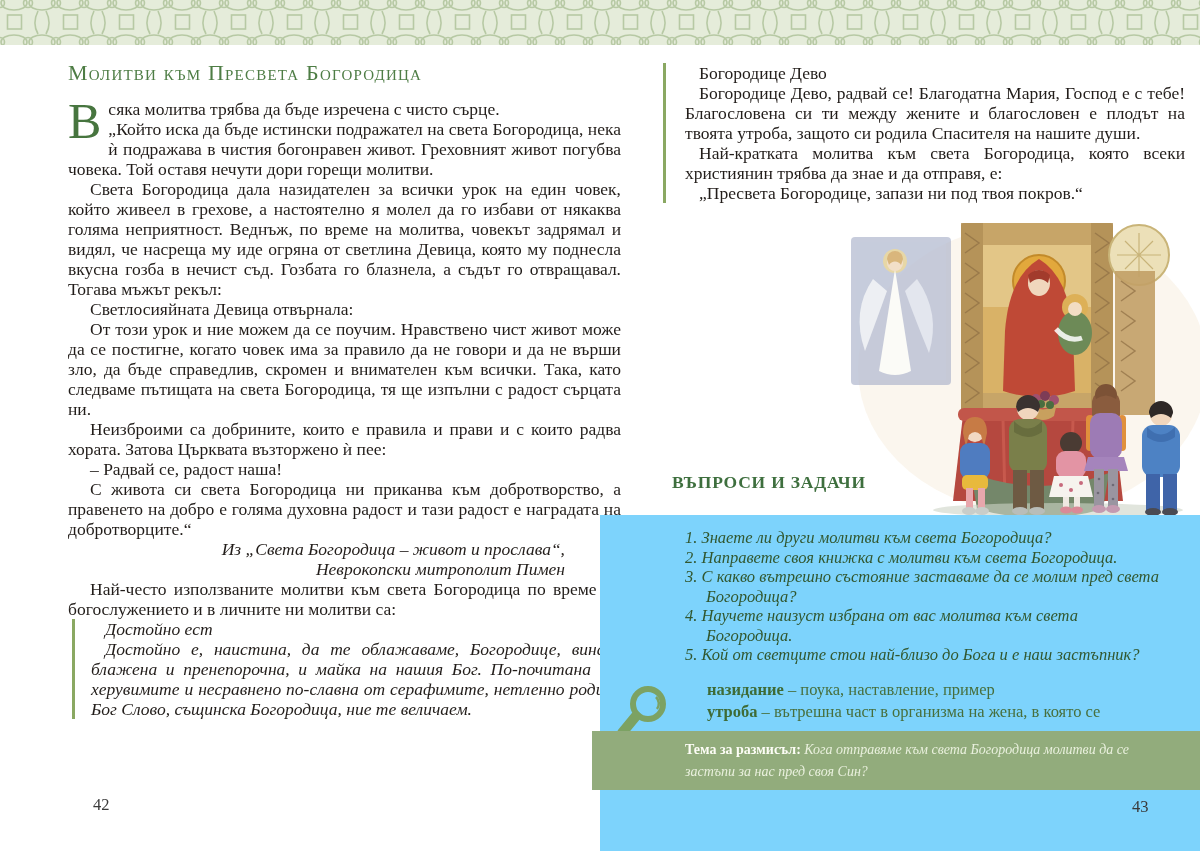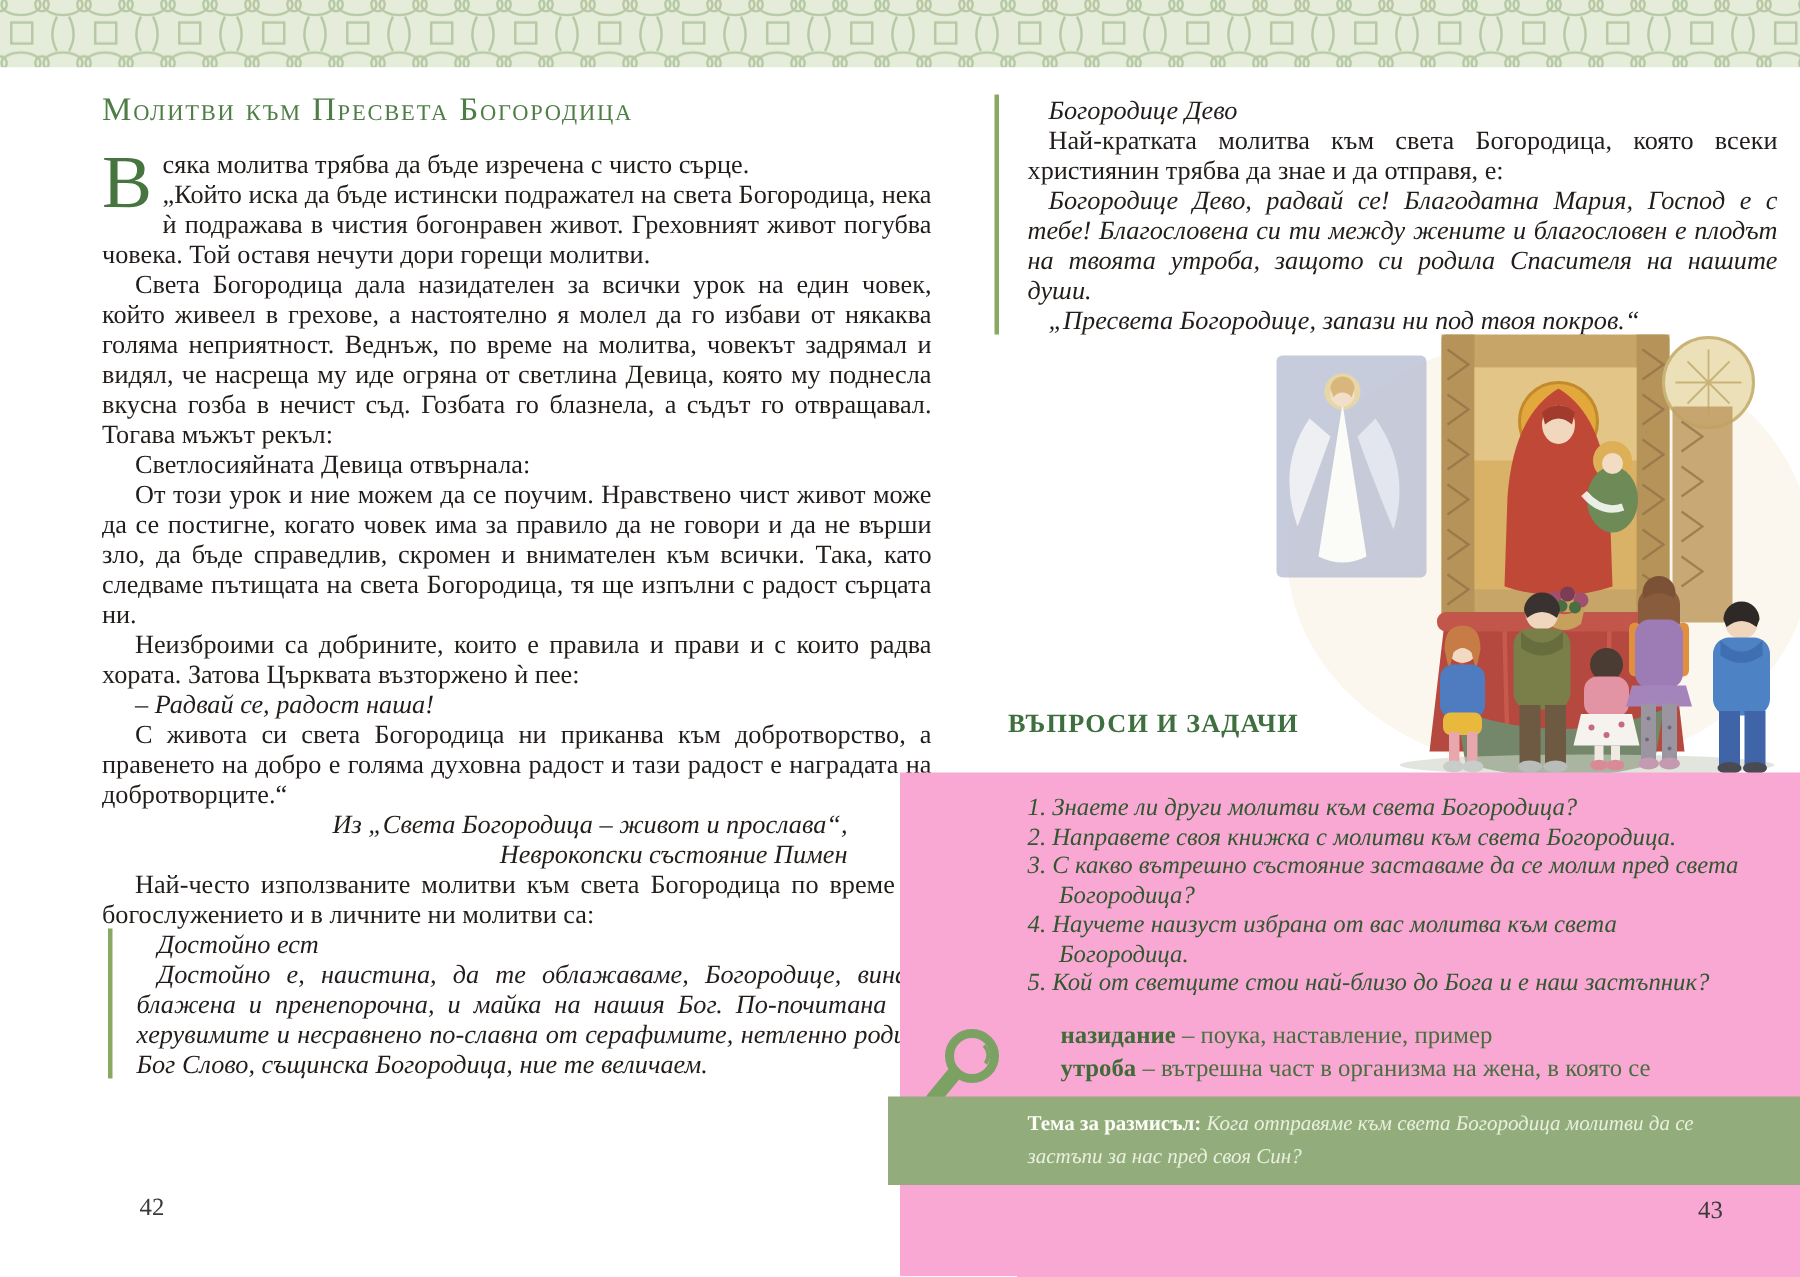"Богородице Дево" .italic { font-style: italic -> none }
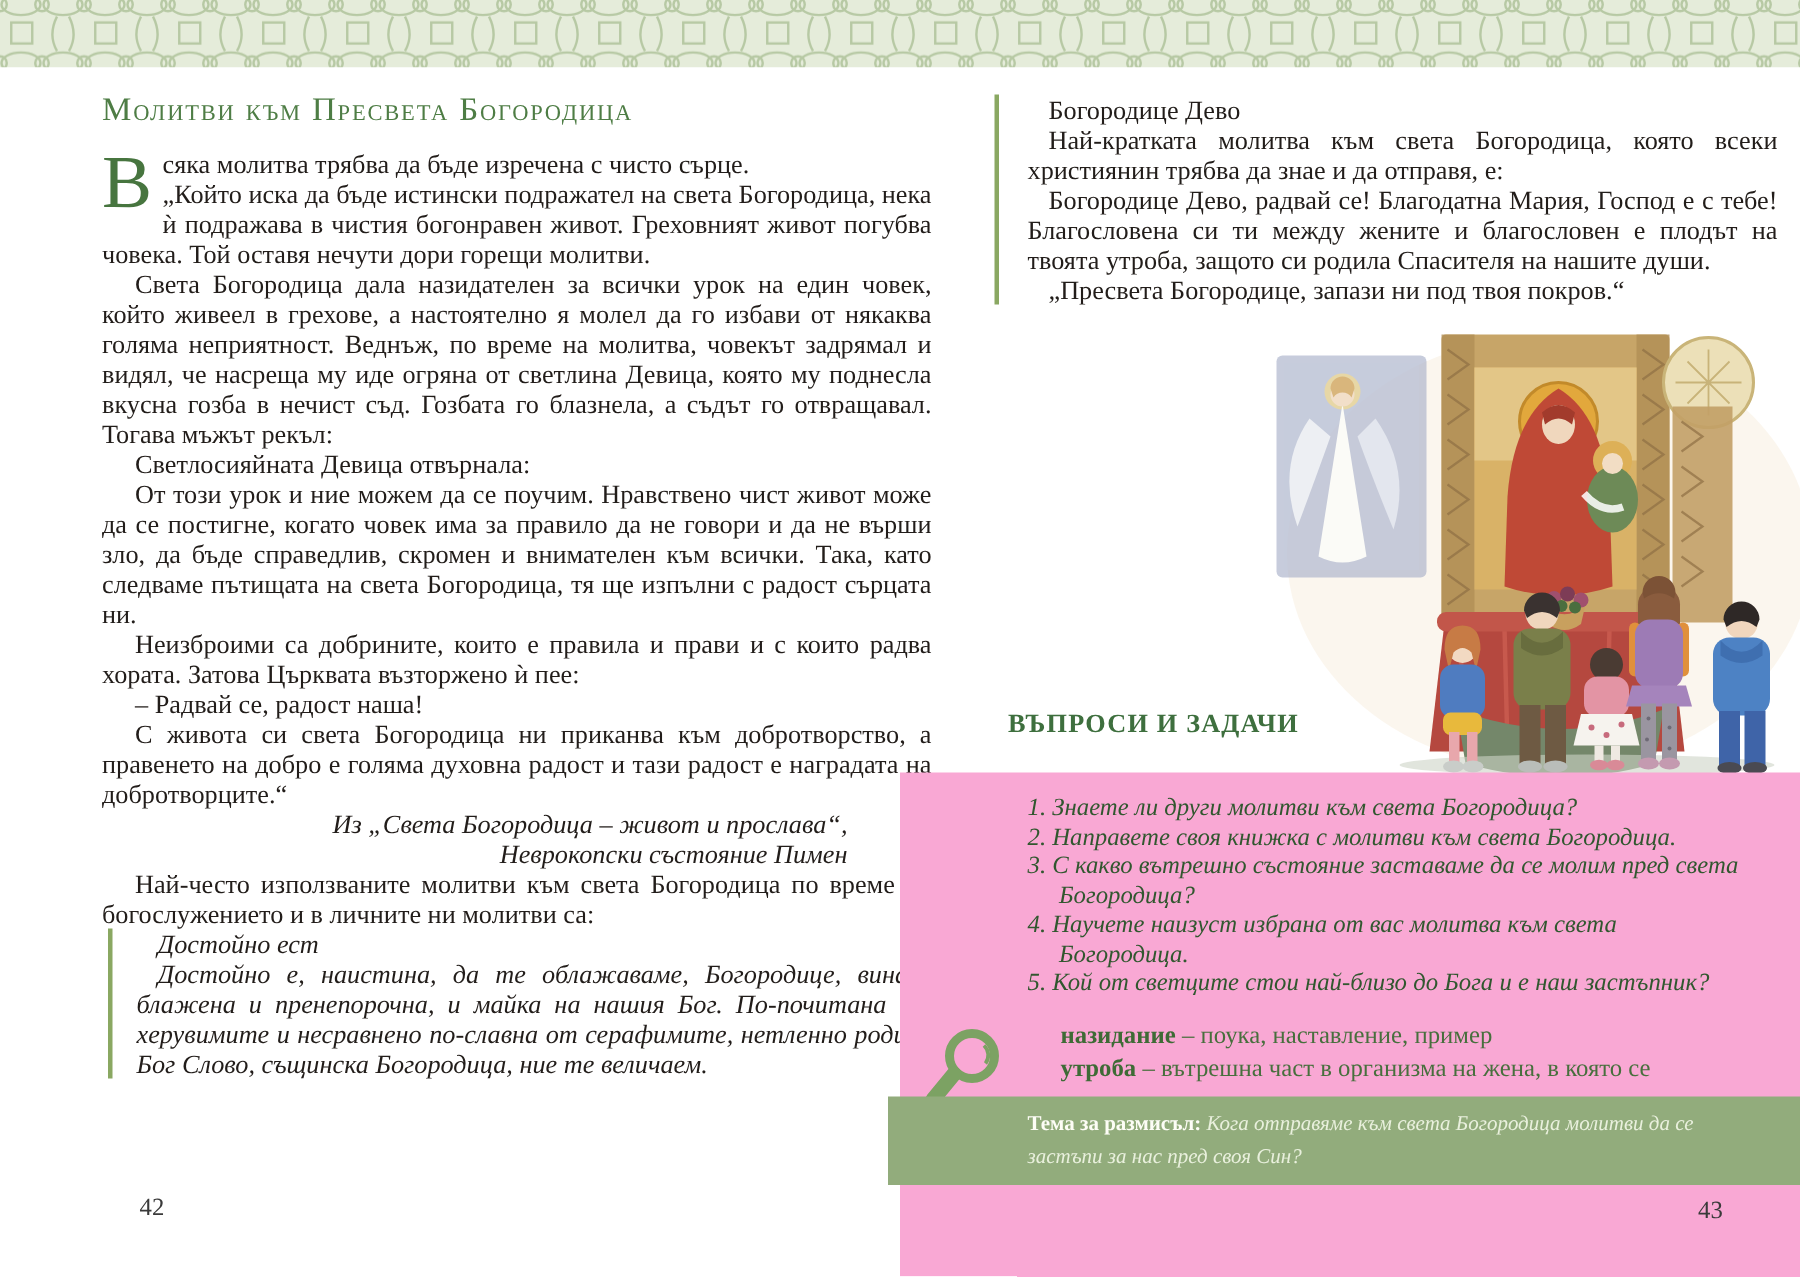"Най-кратката молитва към света" p.para { order: before "Богородице Дево, радвай се! Благодатна" -> after "Богородице Дево, радвай се! Благодатна" }
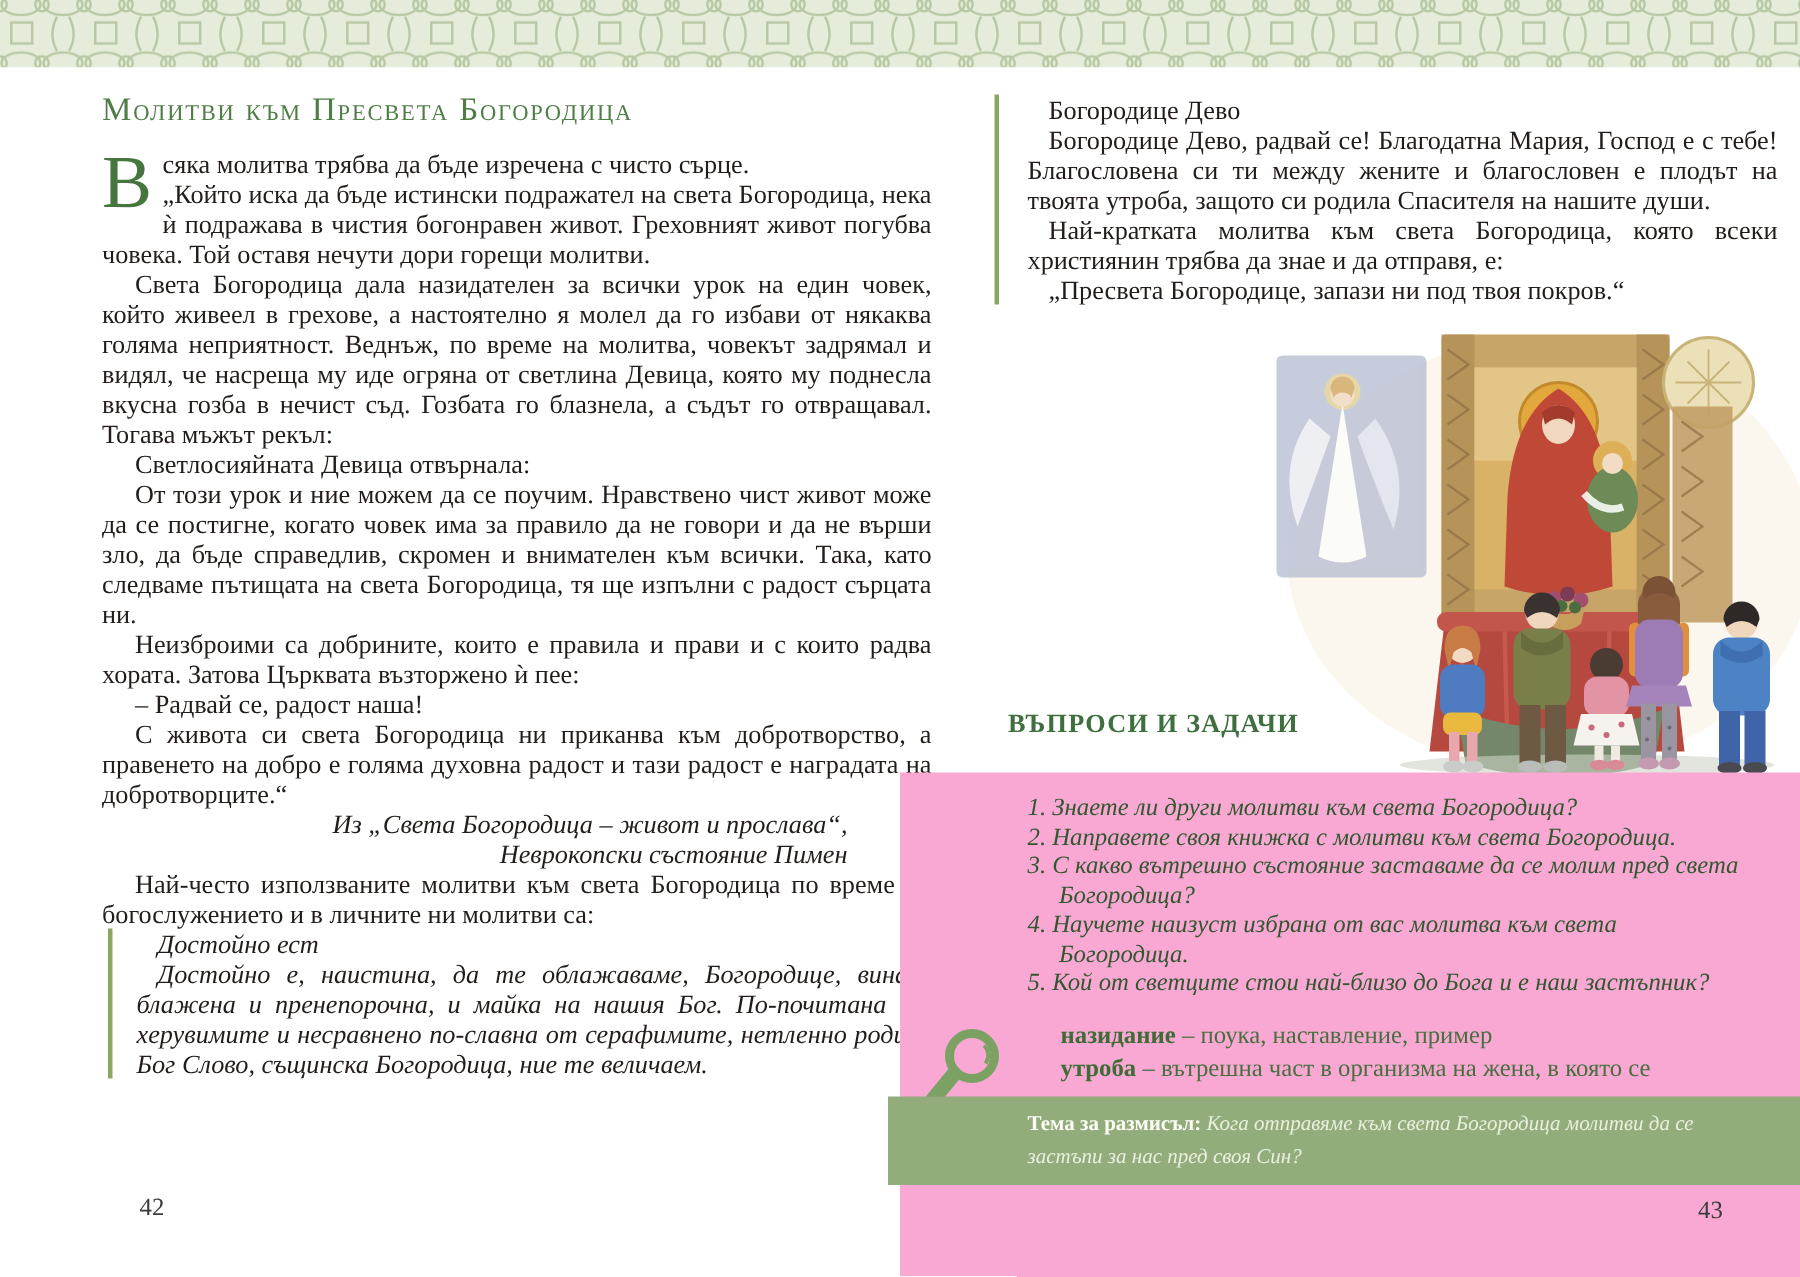"1. Знаете ли други молитви" .green-panel { background: #f9a8d4 -> #7dd3fc }
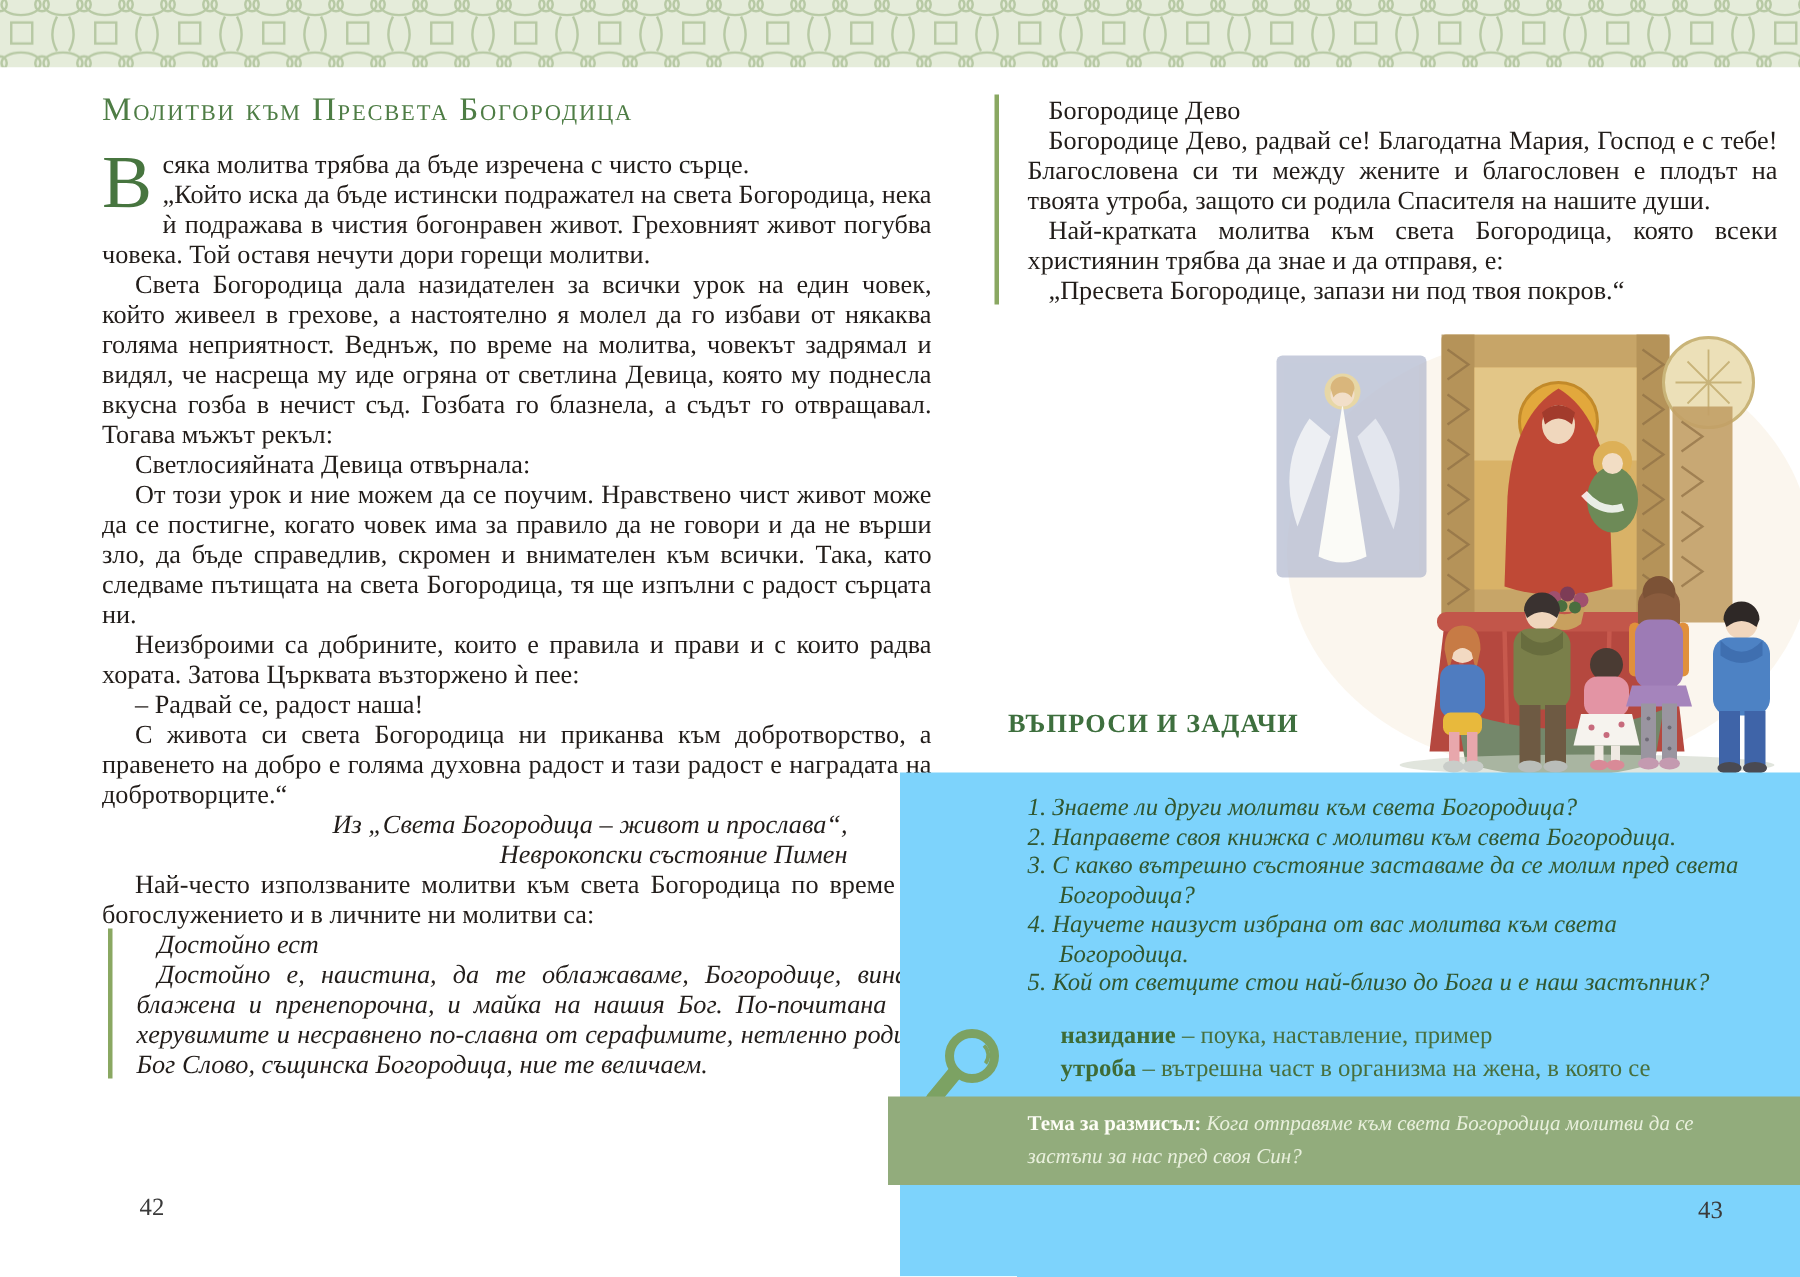"Неврокопски състояние Пимен" p.para { text: състояние -> митрополит }
